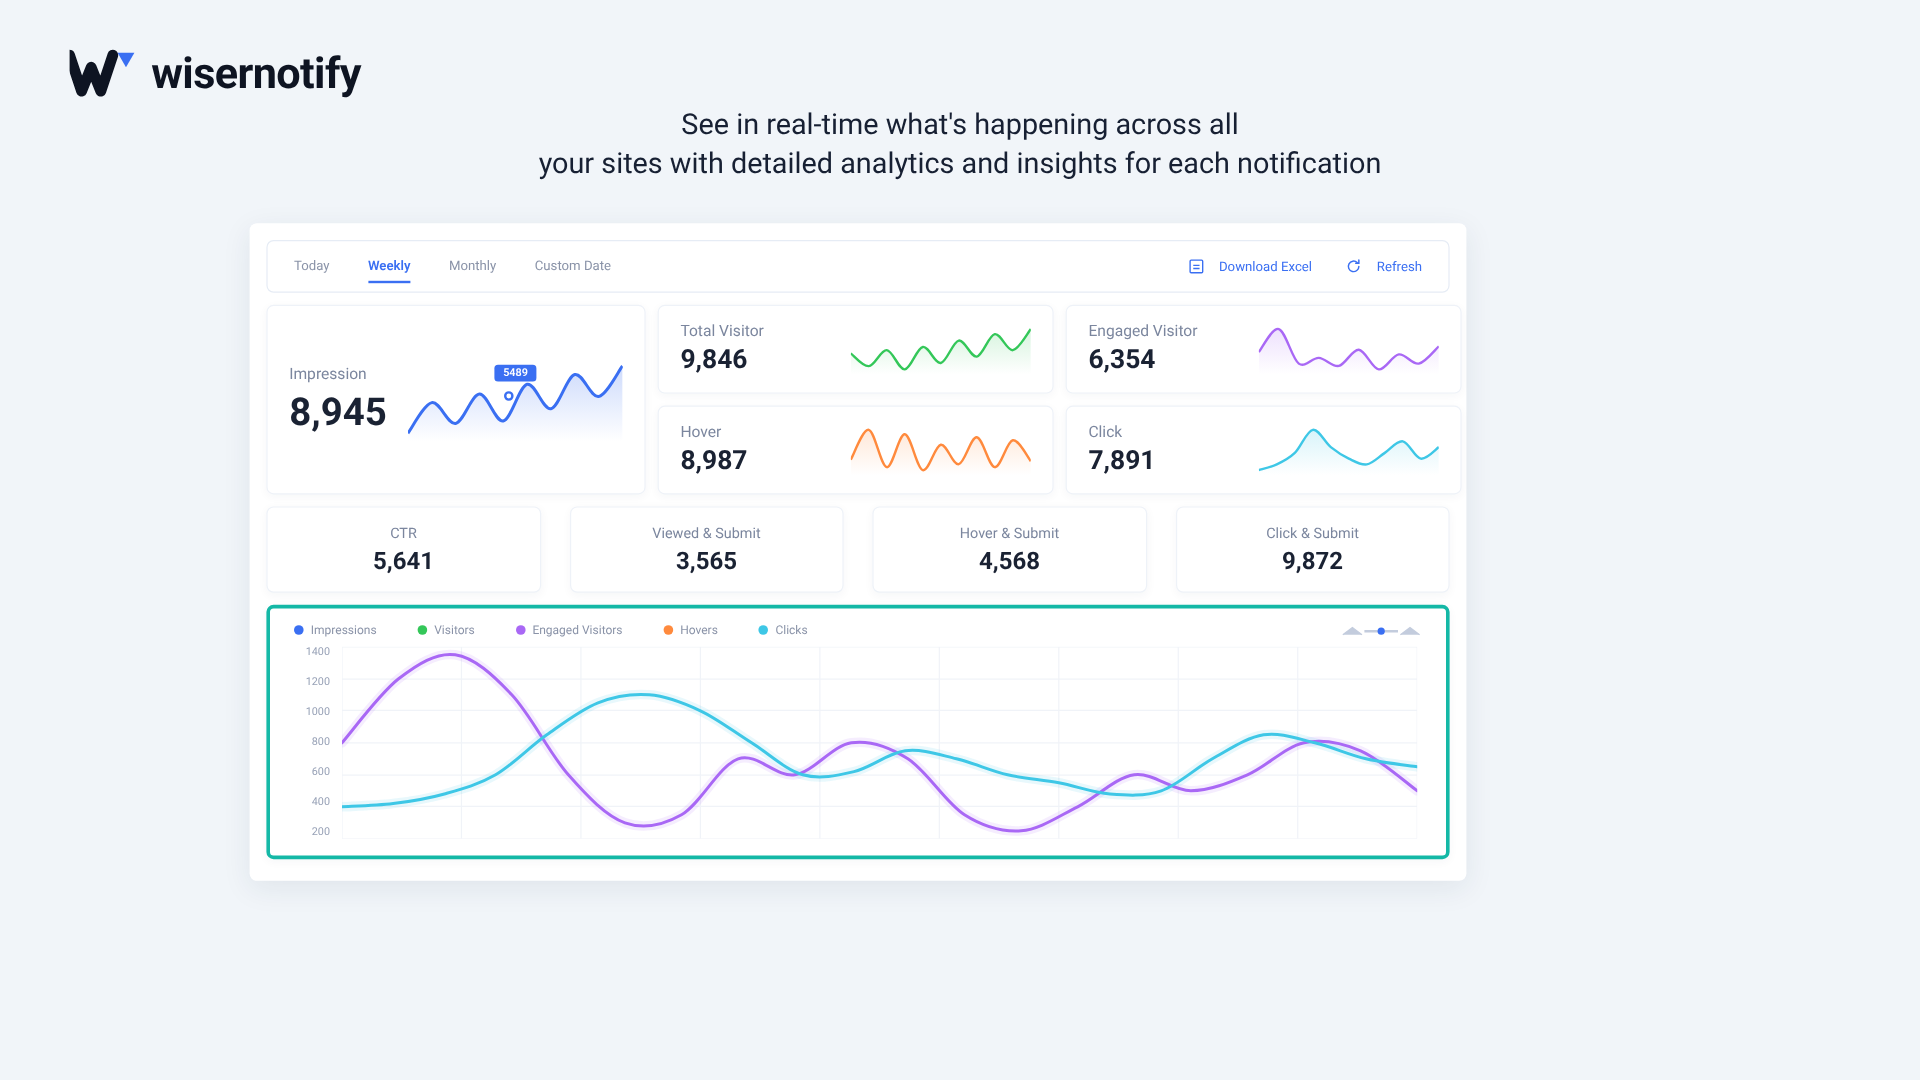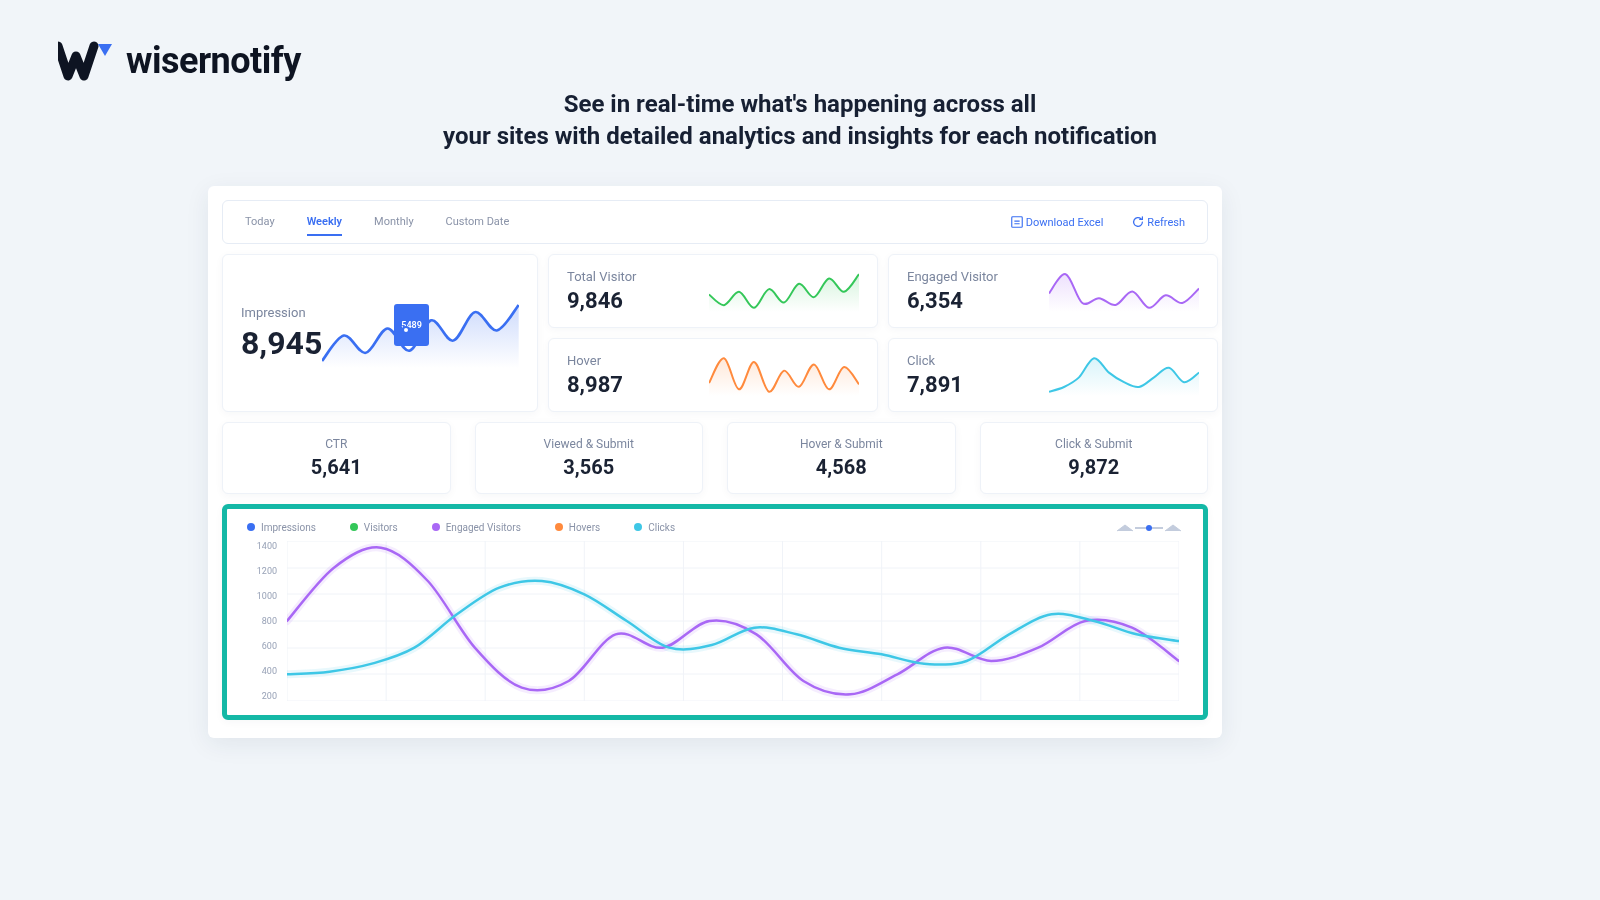"See in real-time what's happening" .headline { font-weight: 700 -> 400 }
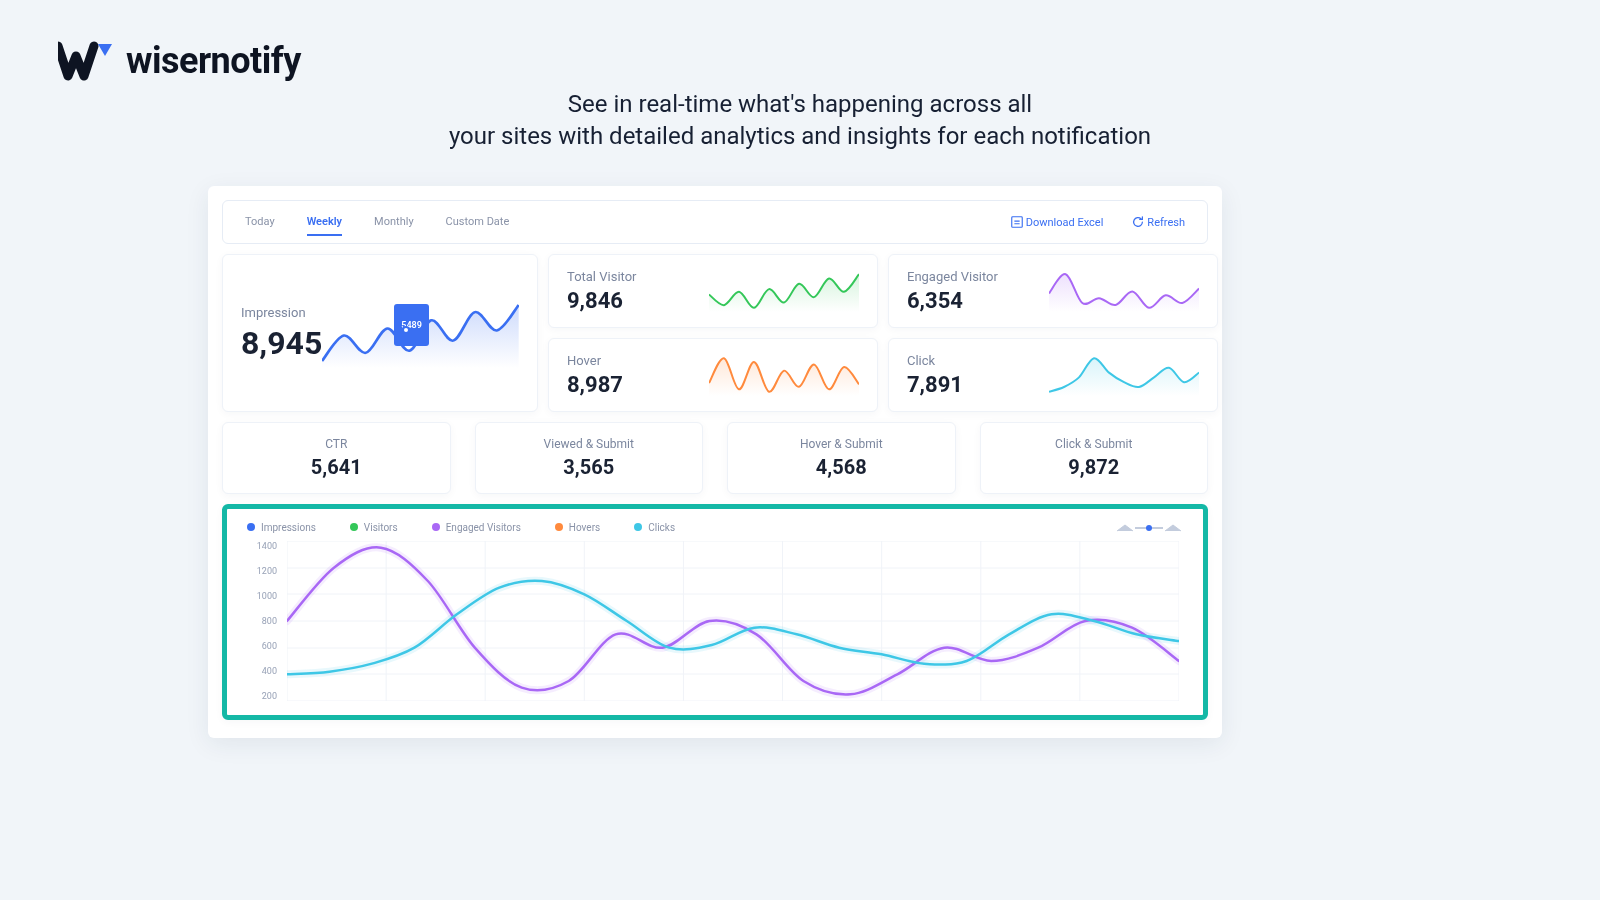"Download Excel" .tbtn { gap: 2px -> 12px }
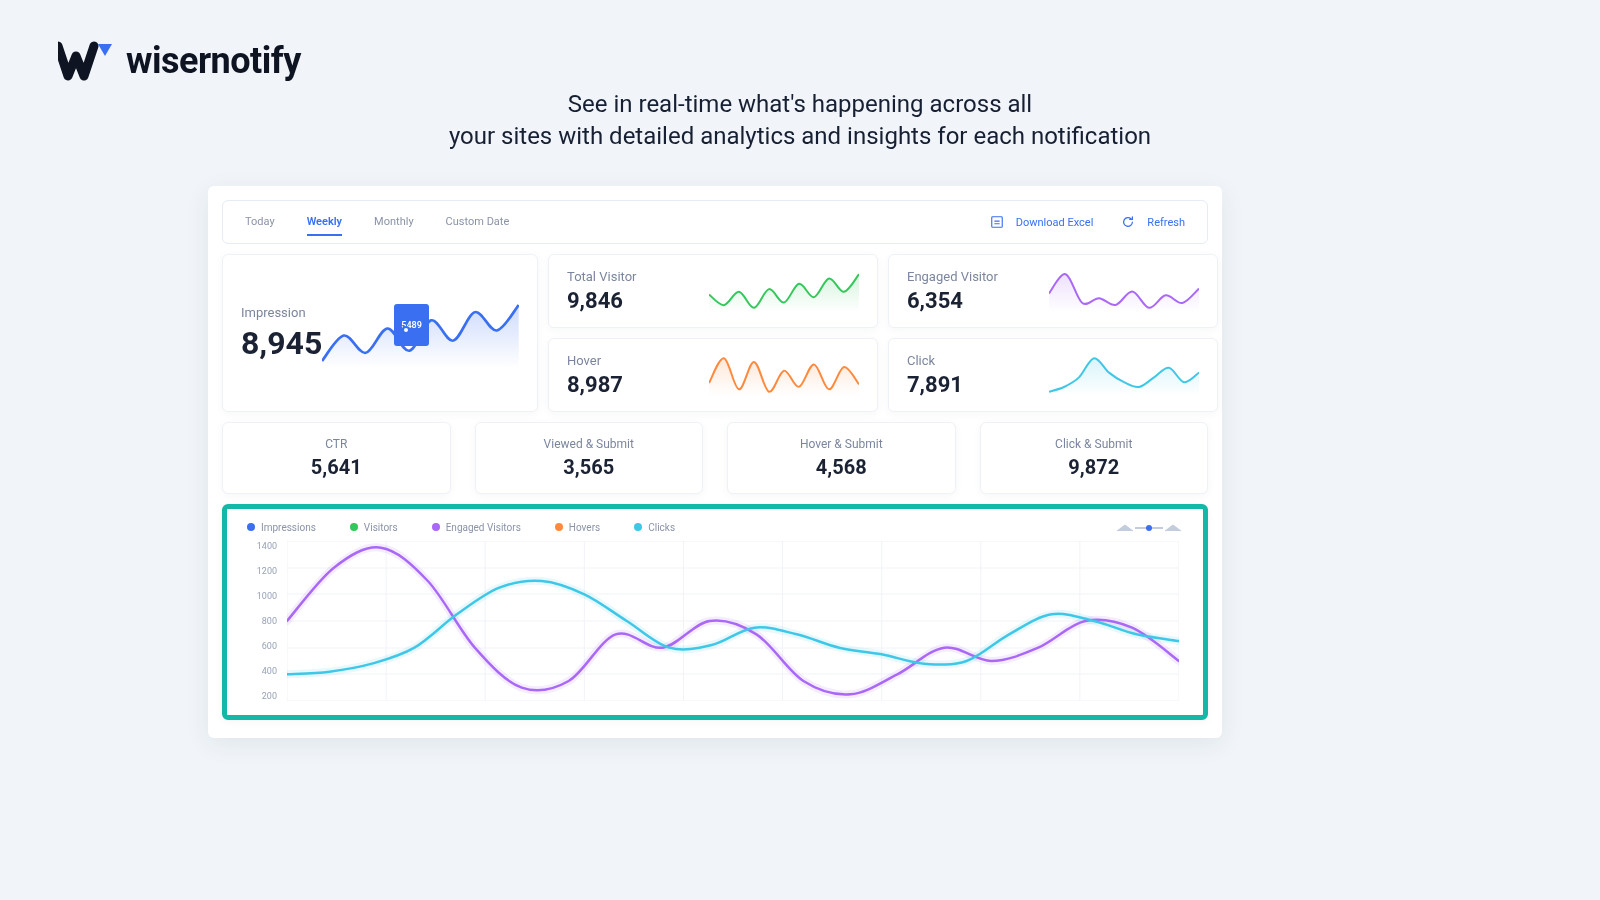"Impression" .impression-card { gap: none -> 18px }
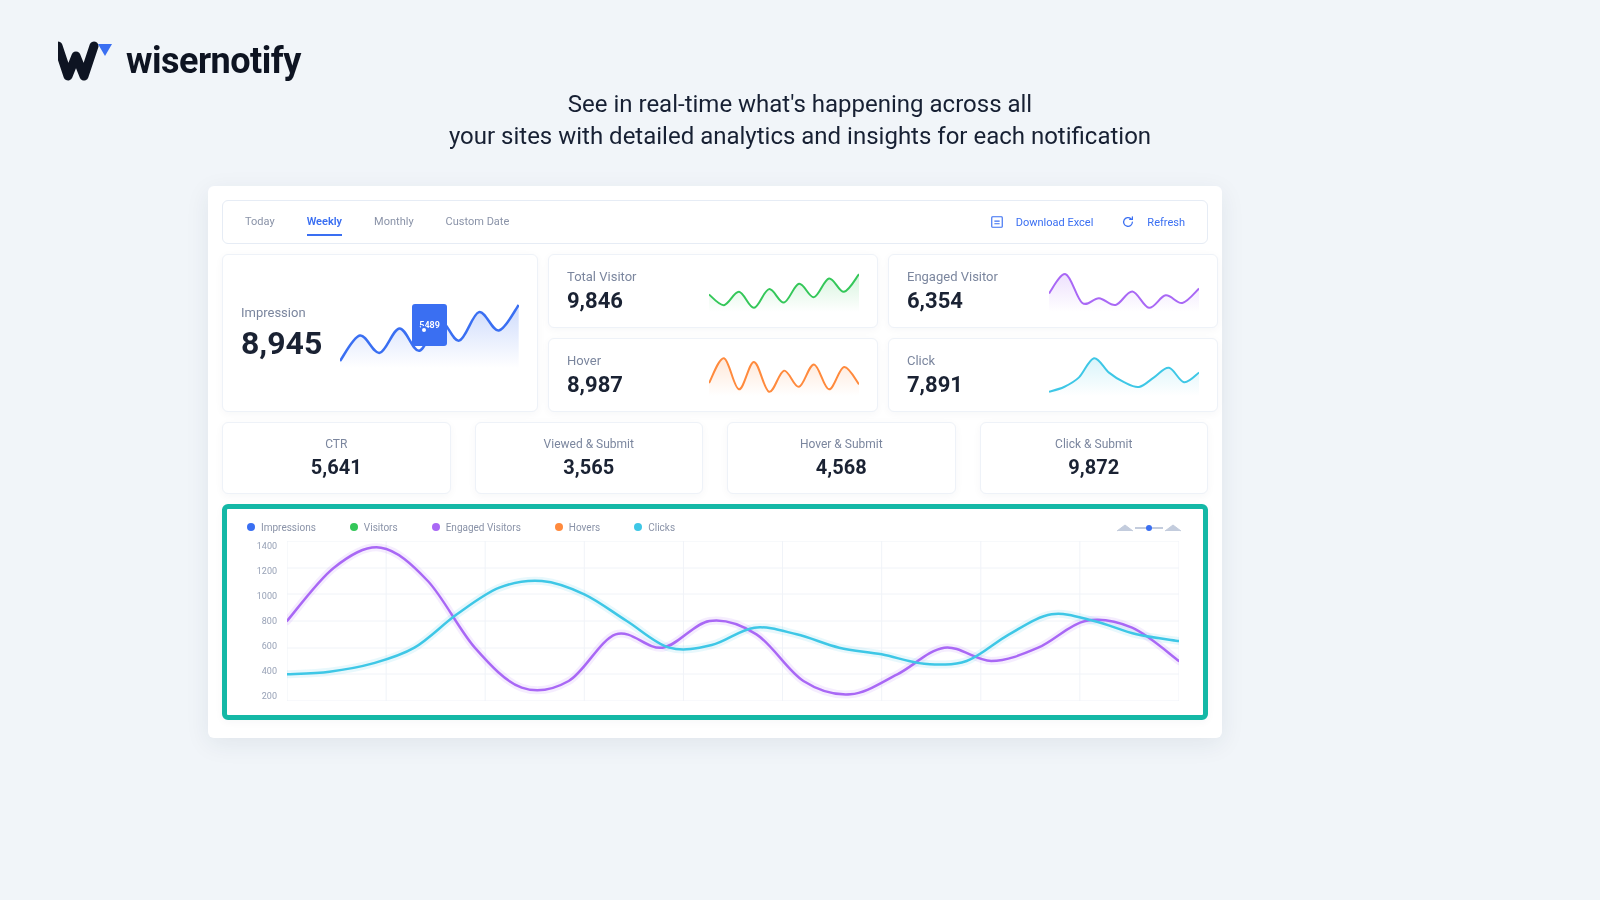"5489" .tooltip-badge { padding: 16px 7px -> 2px 7px }
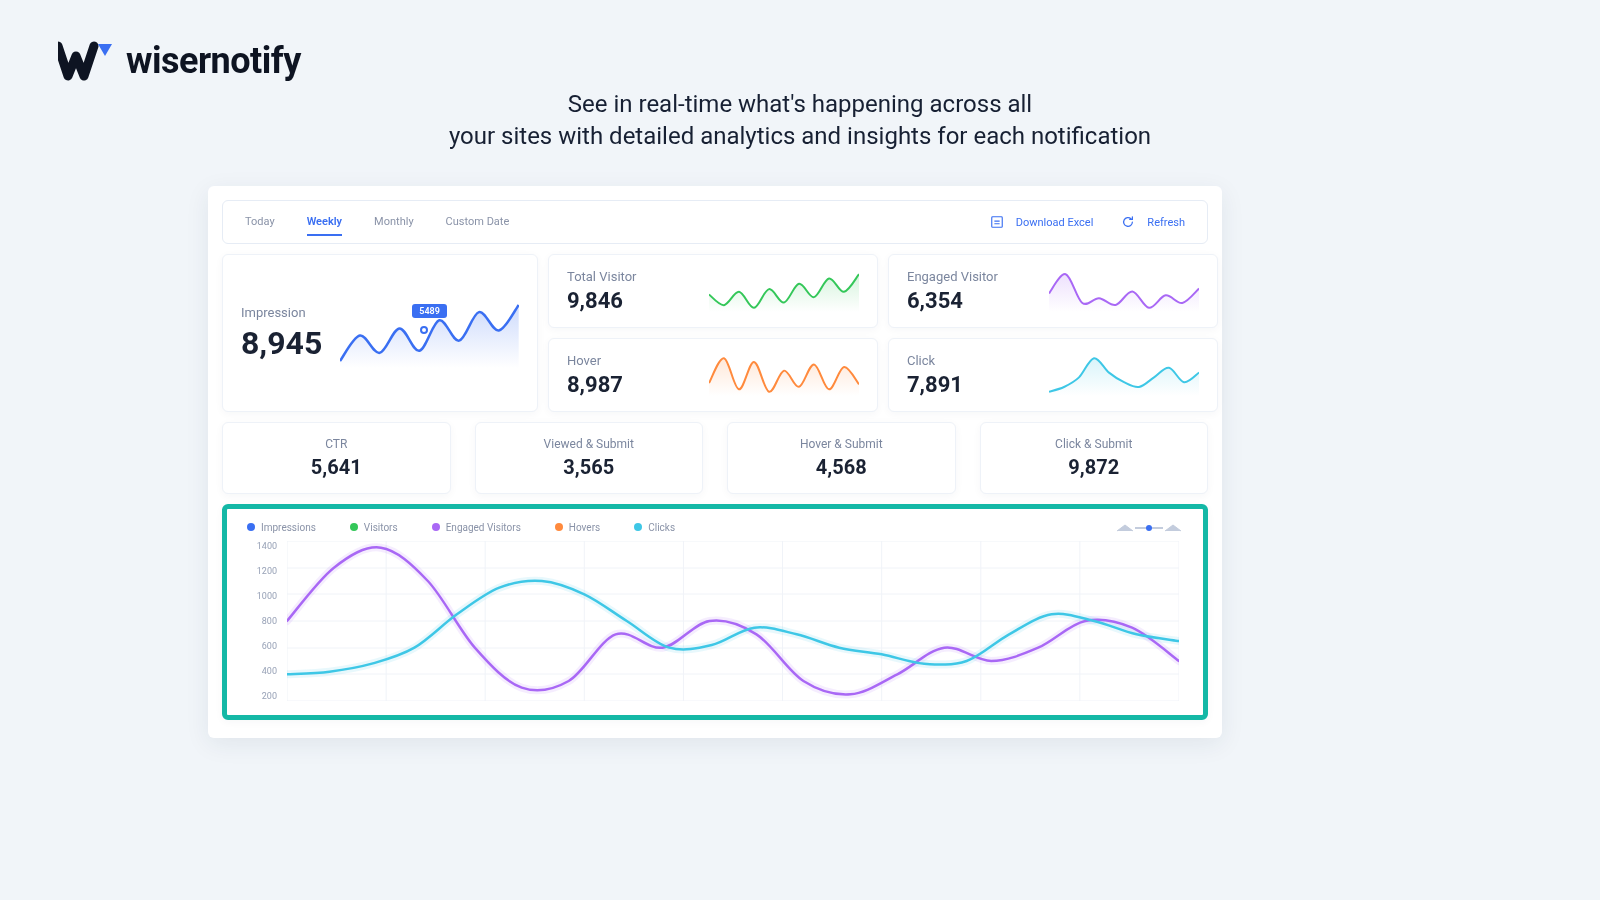"Impressions" .big-chart { border: 5px solid #14b8a6 -> 3px solid #14b8a6 }
